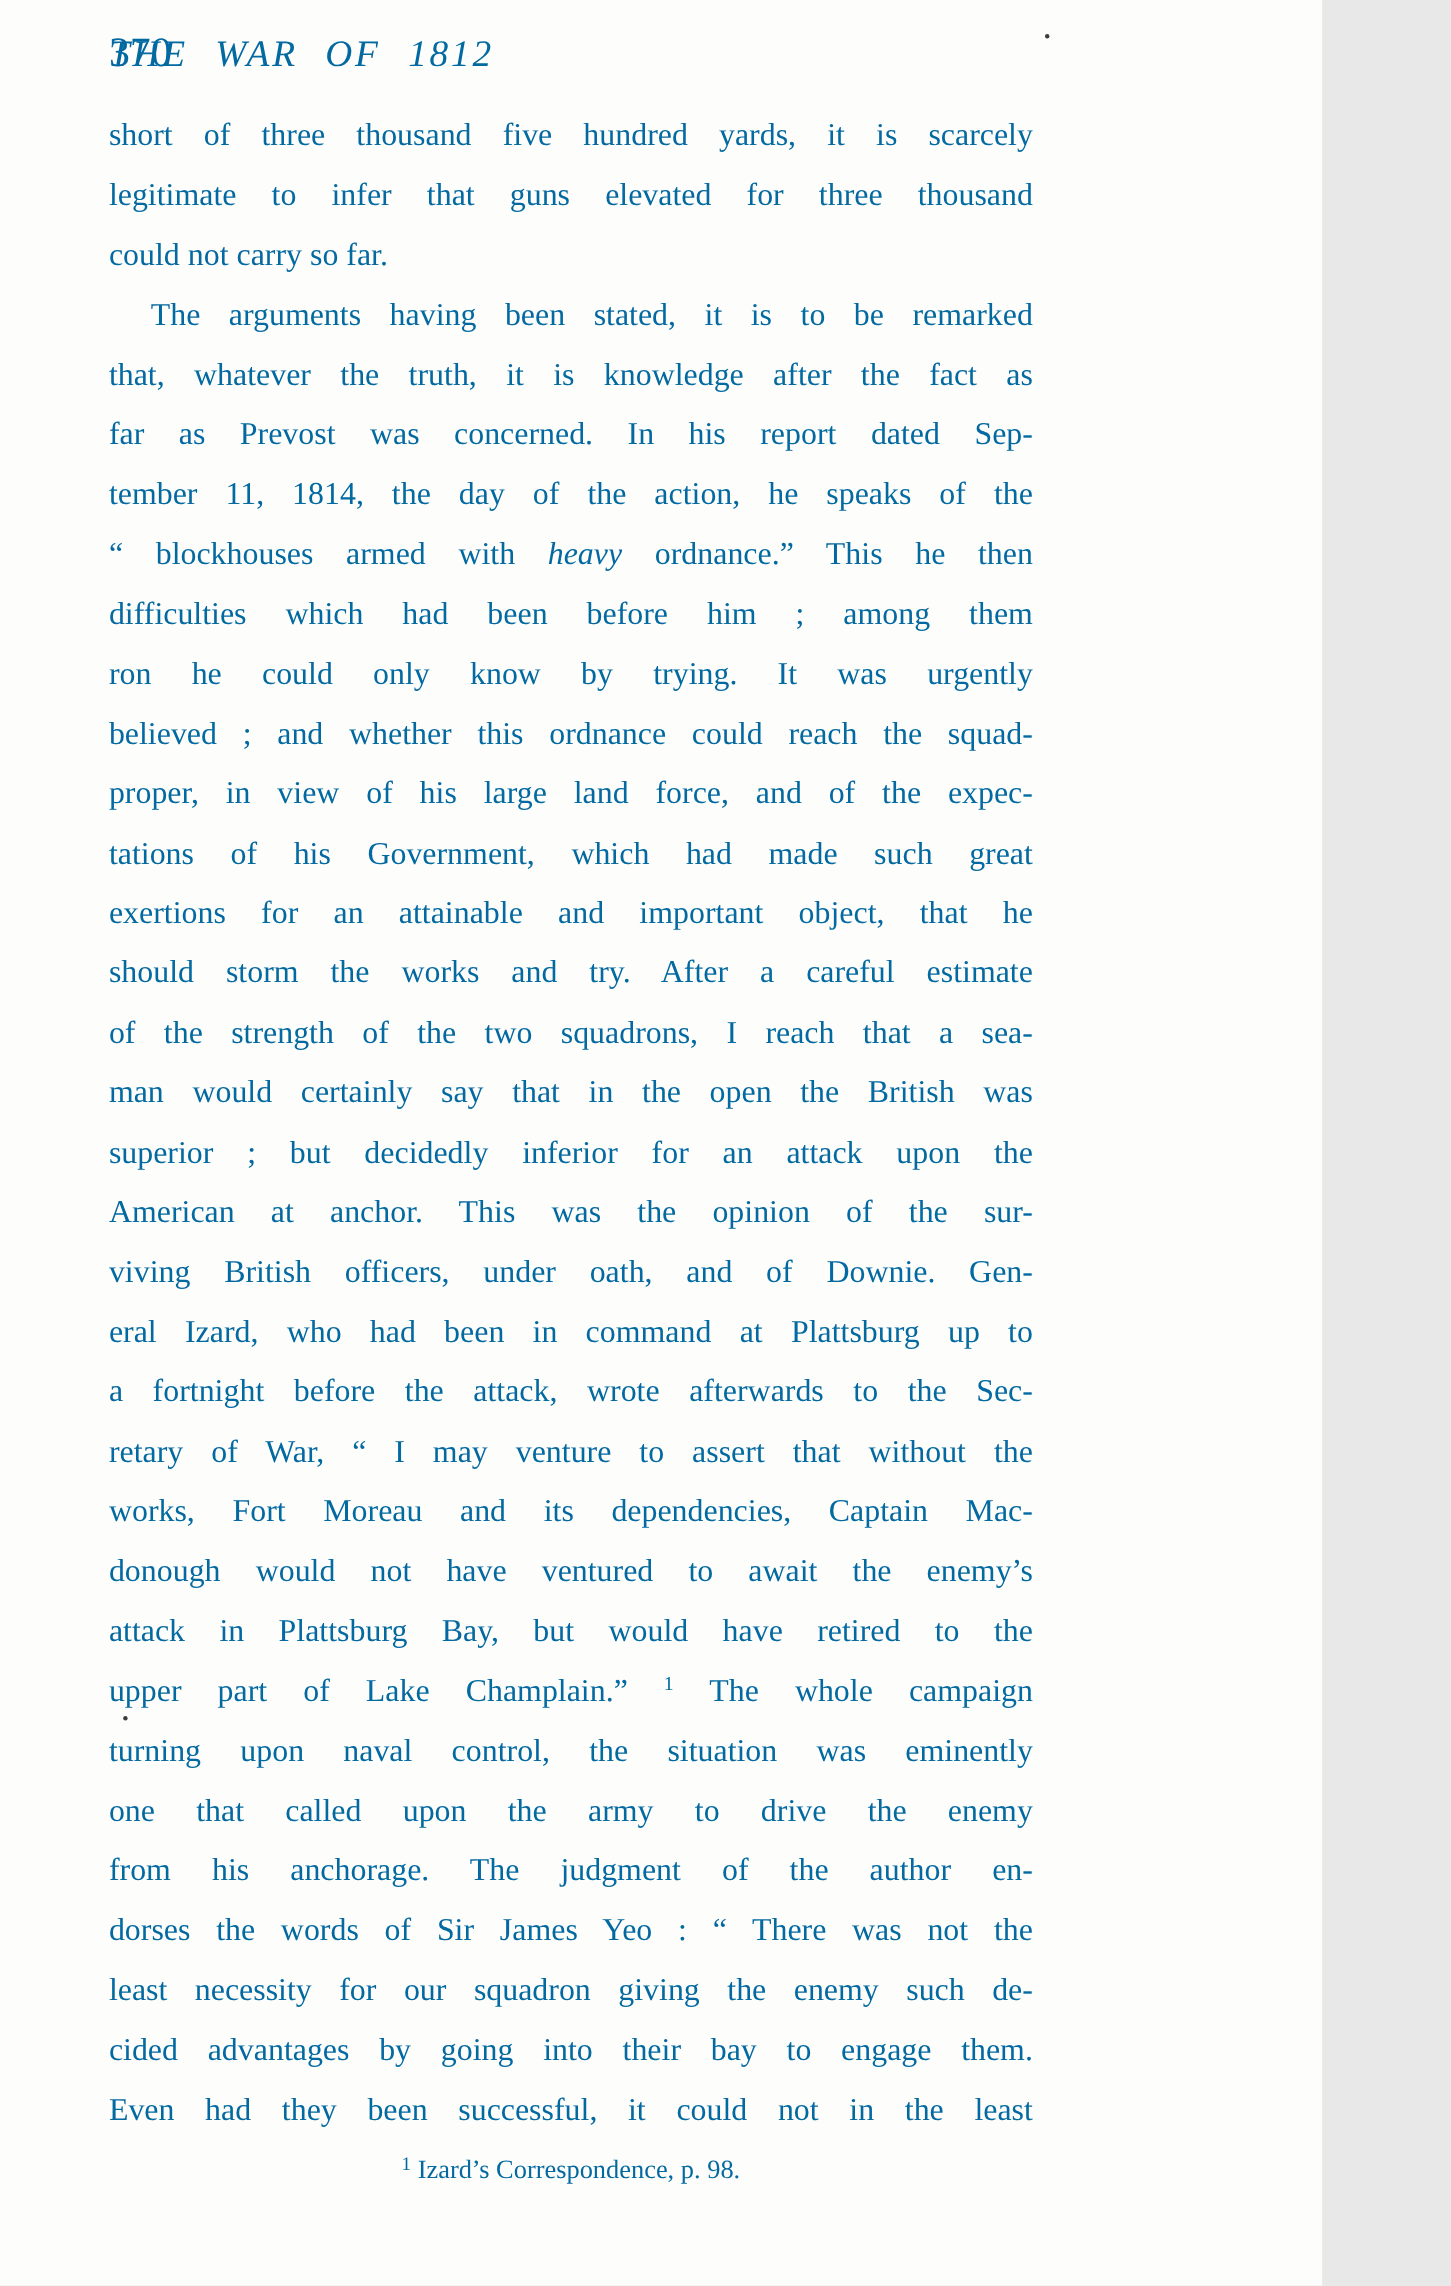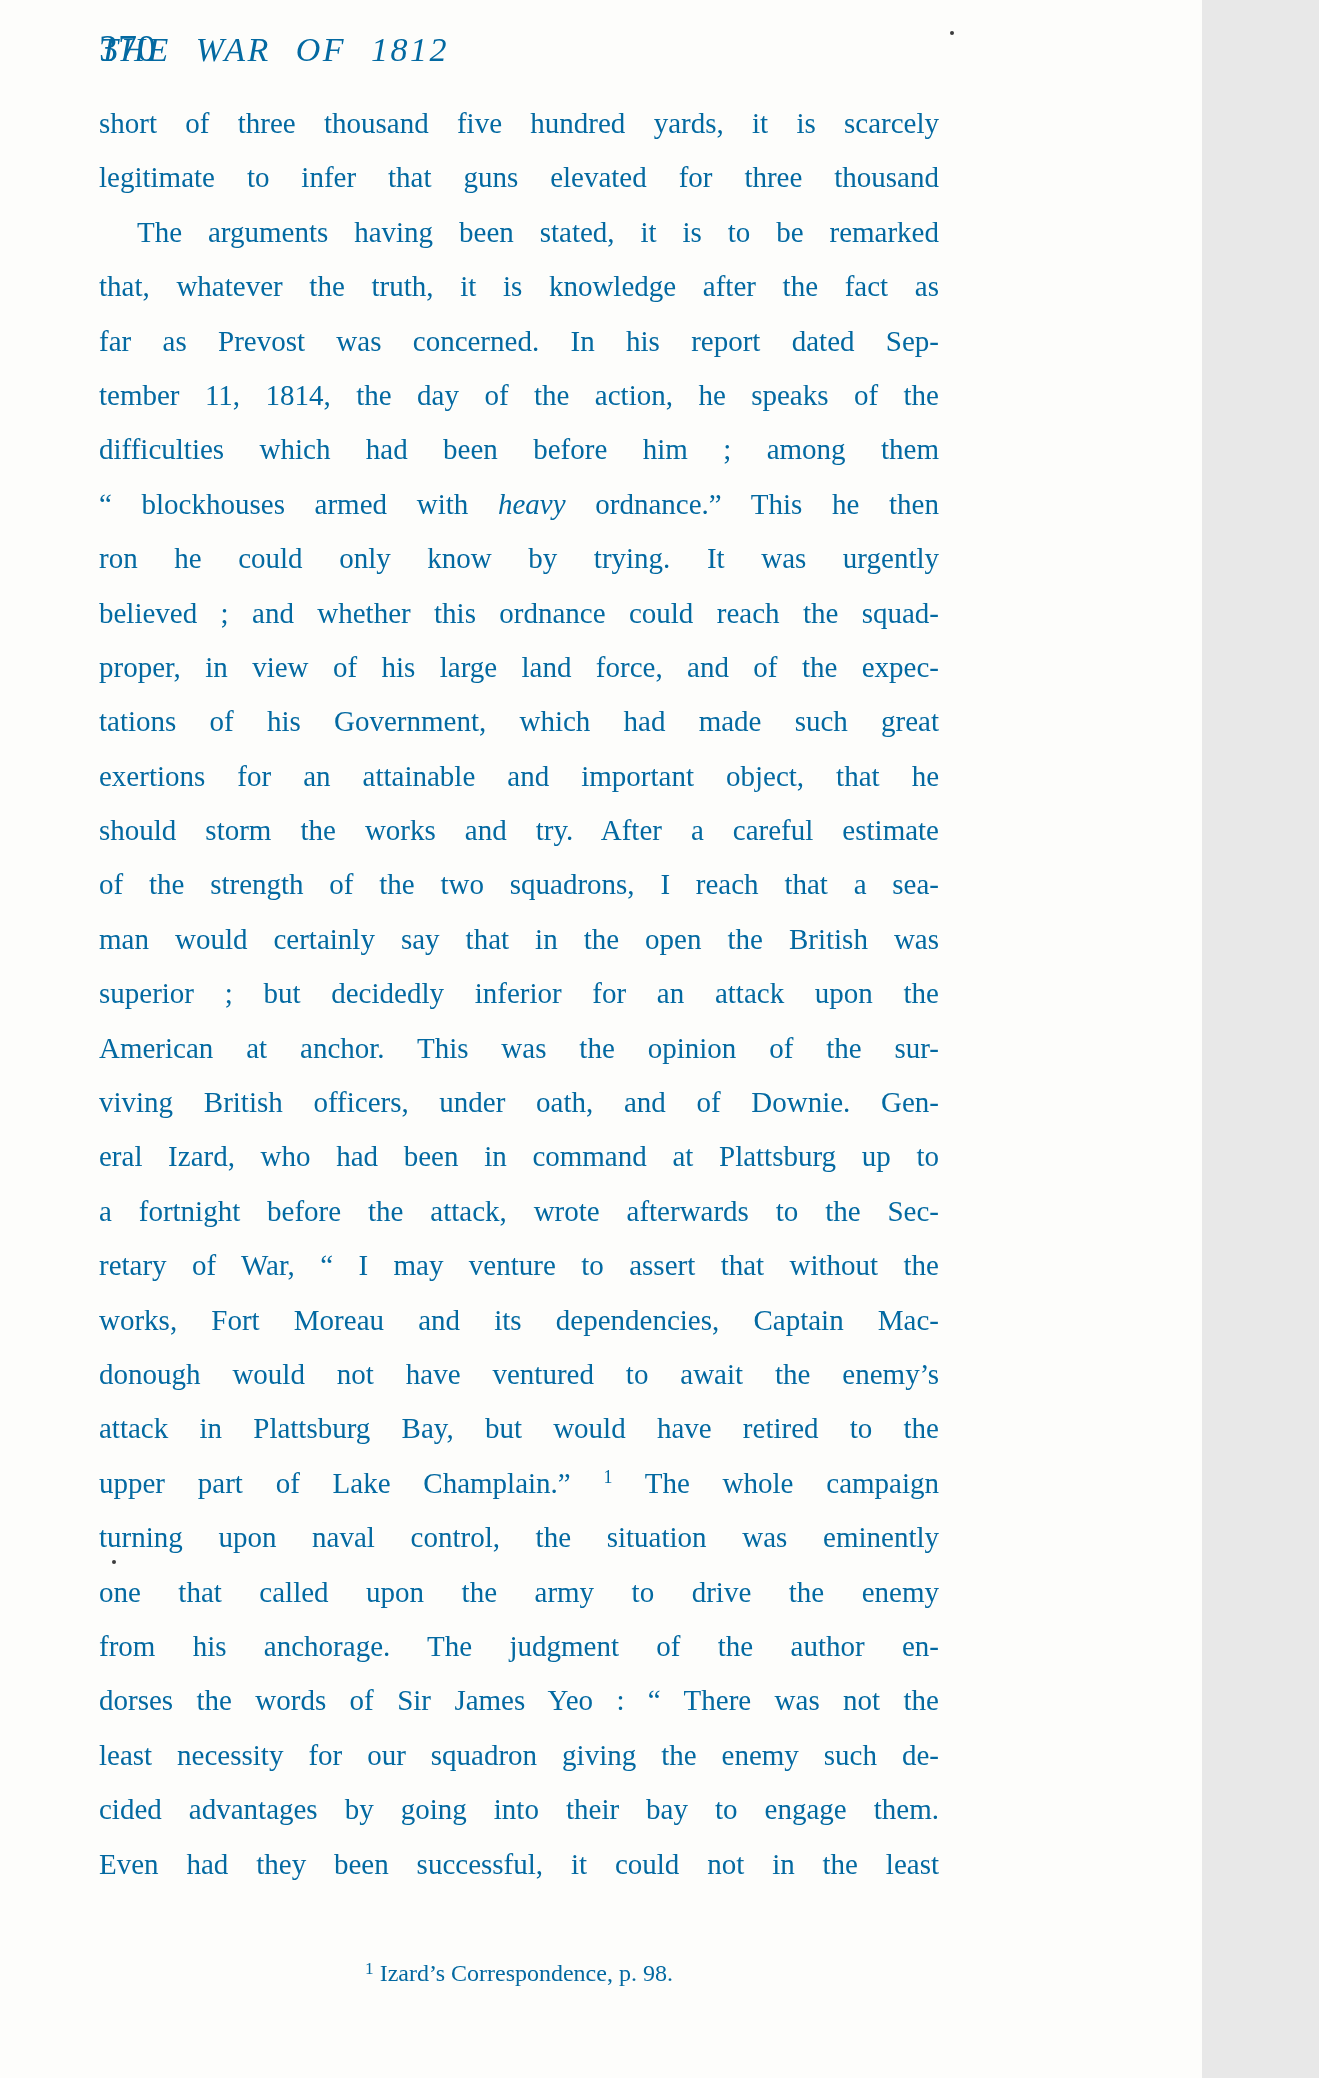"could not carry so far." div.line { html: none -> <div>could not carry so far.</div> }
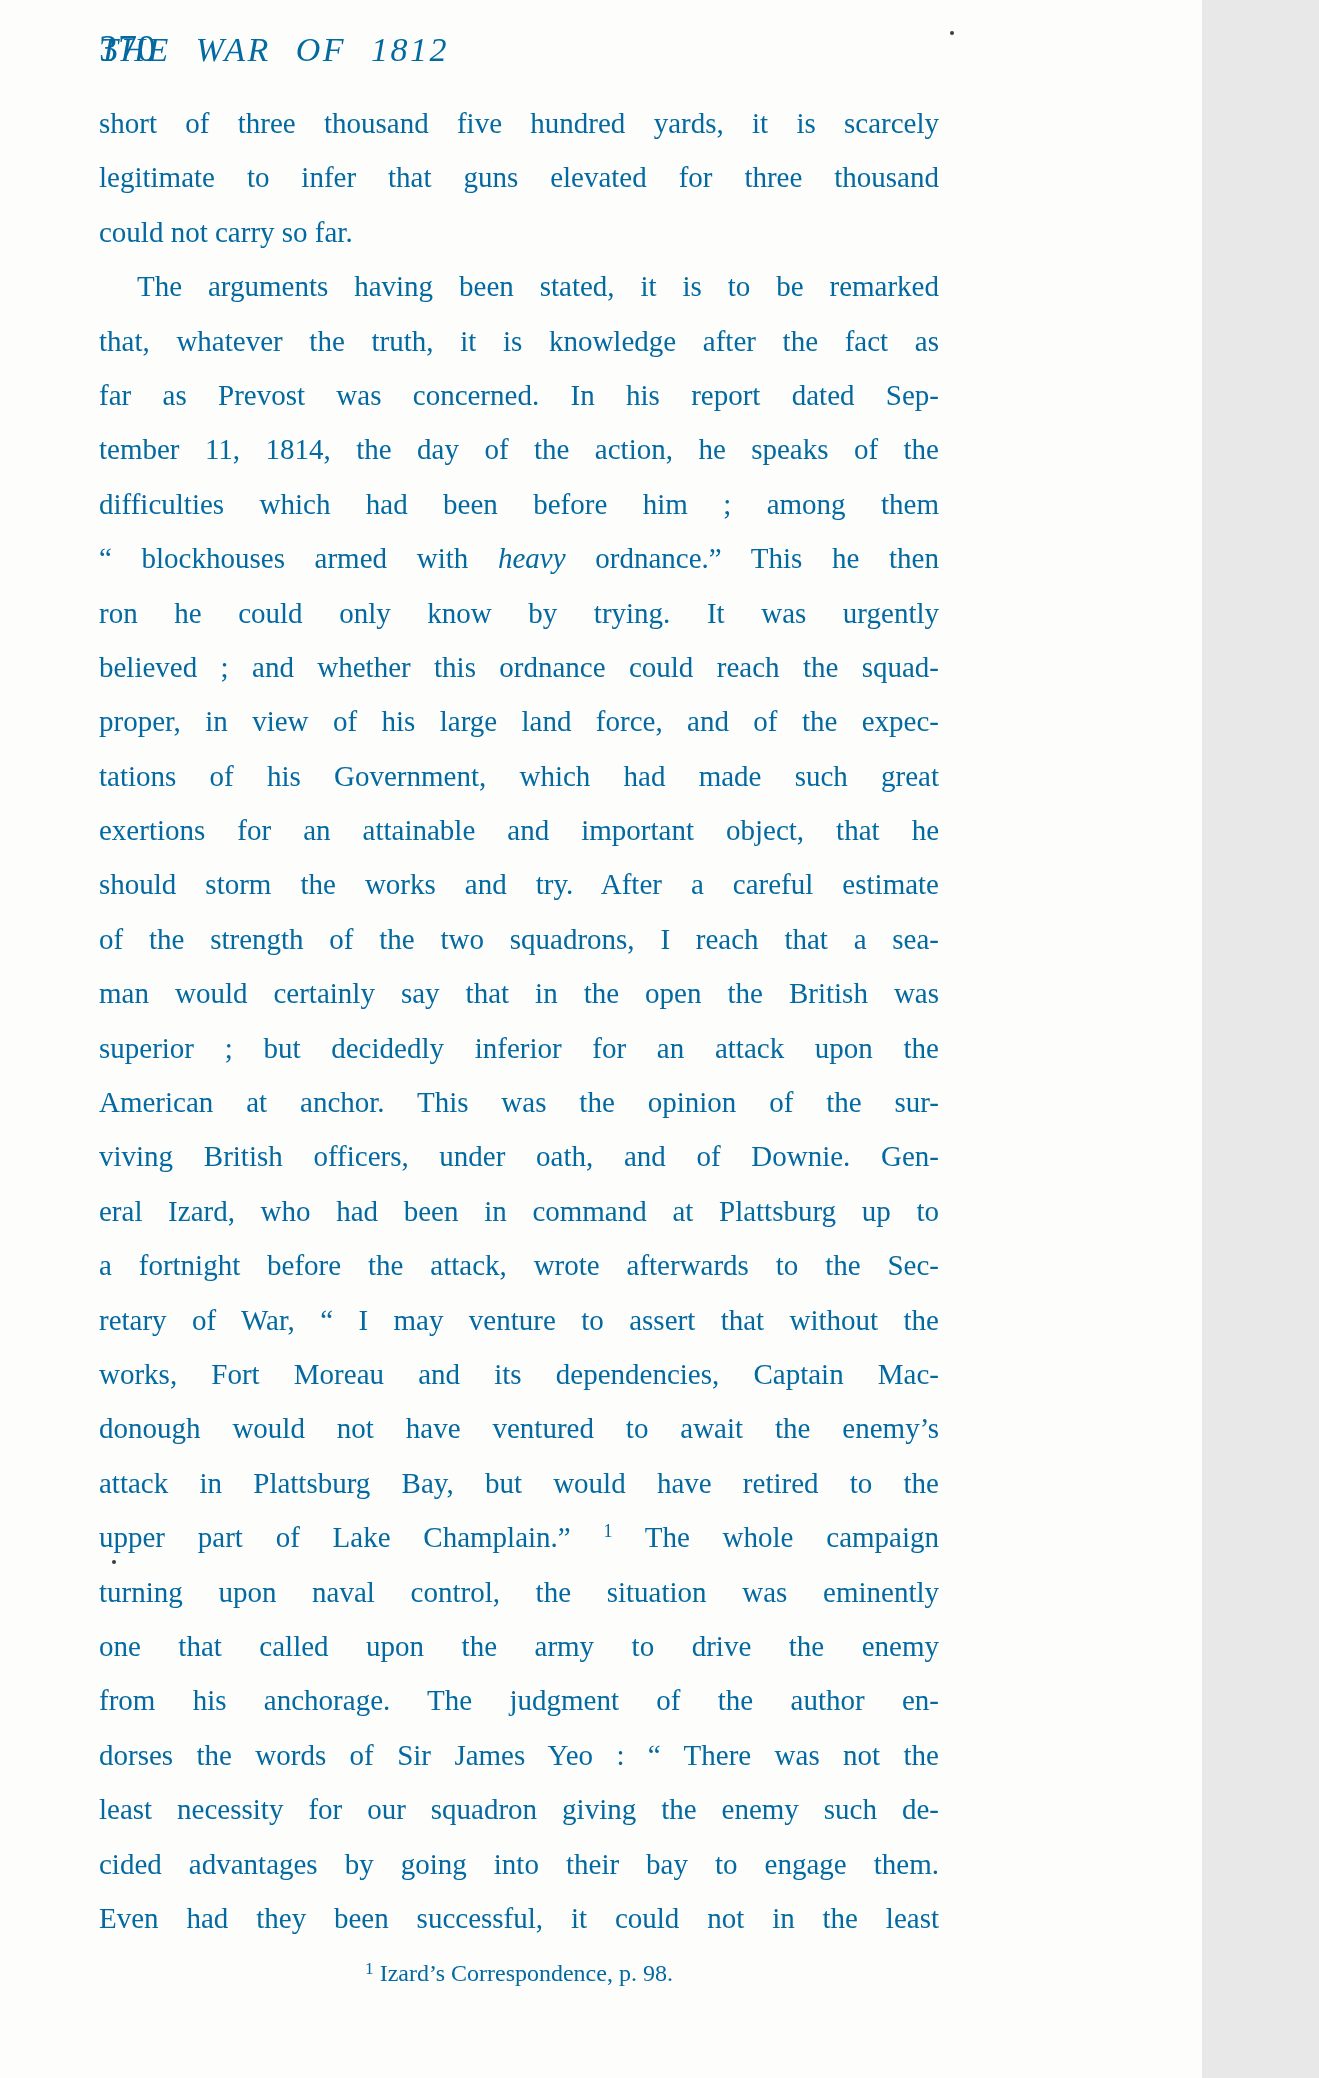"difficulties which had been before" div.line { order: before "“ blockhouses armed with heavy" -> after "“ blockhouses armed with heavy" }
